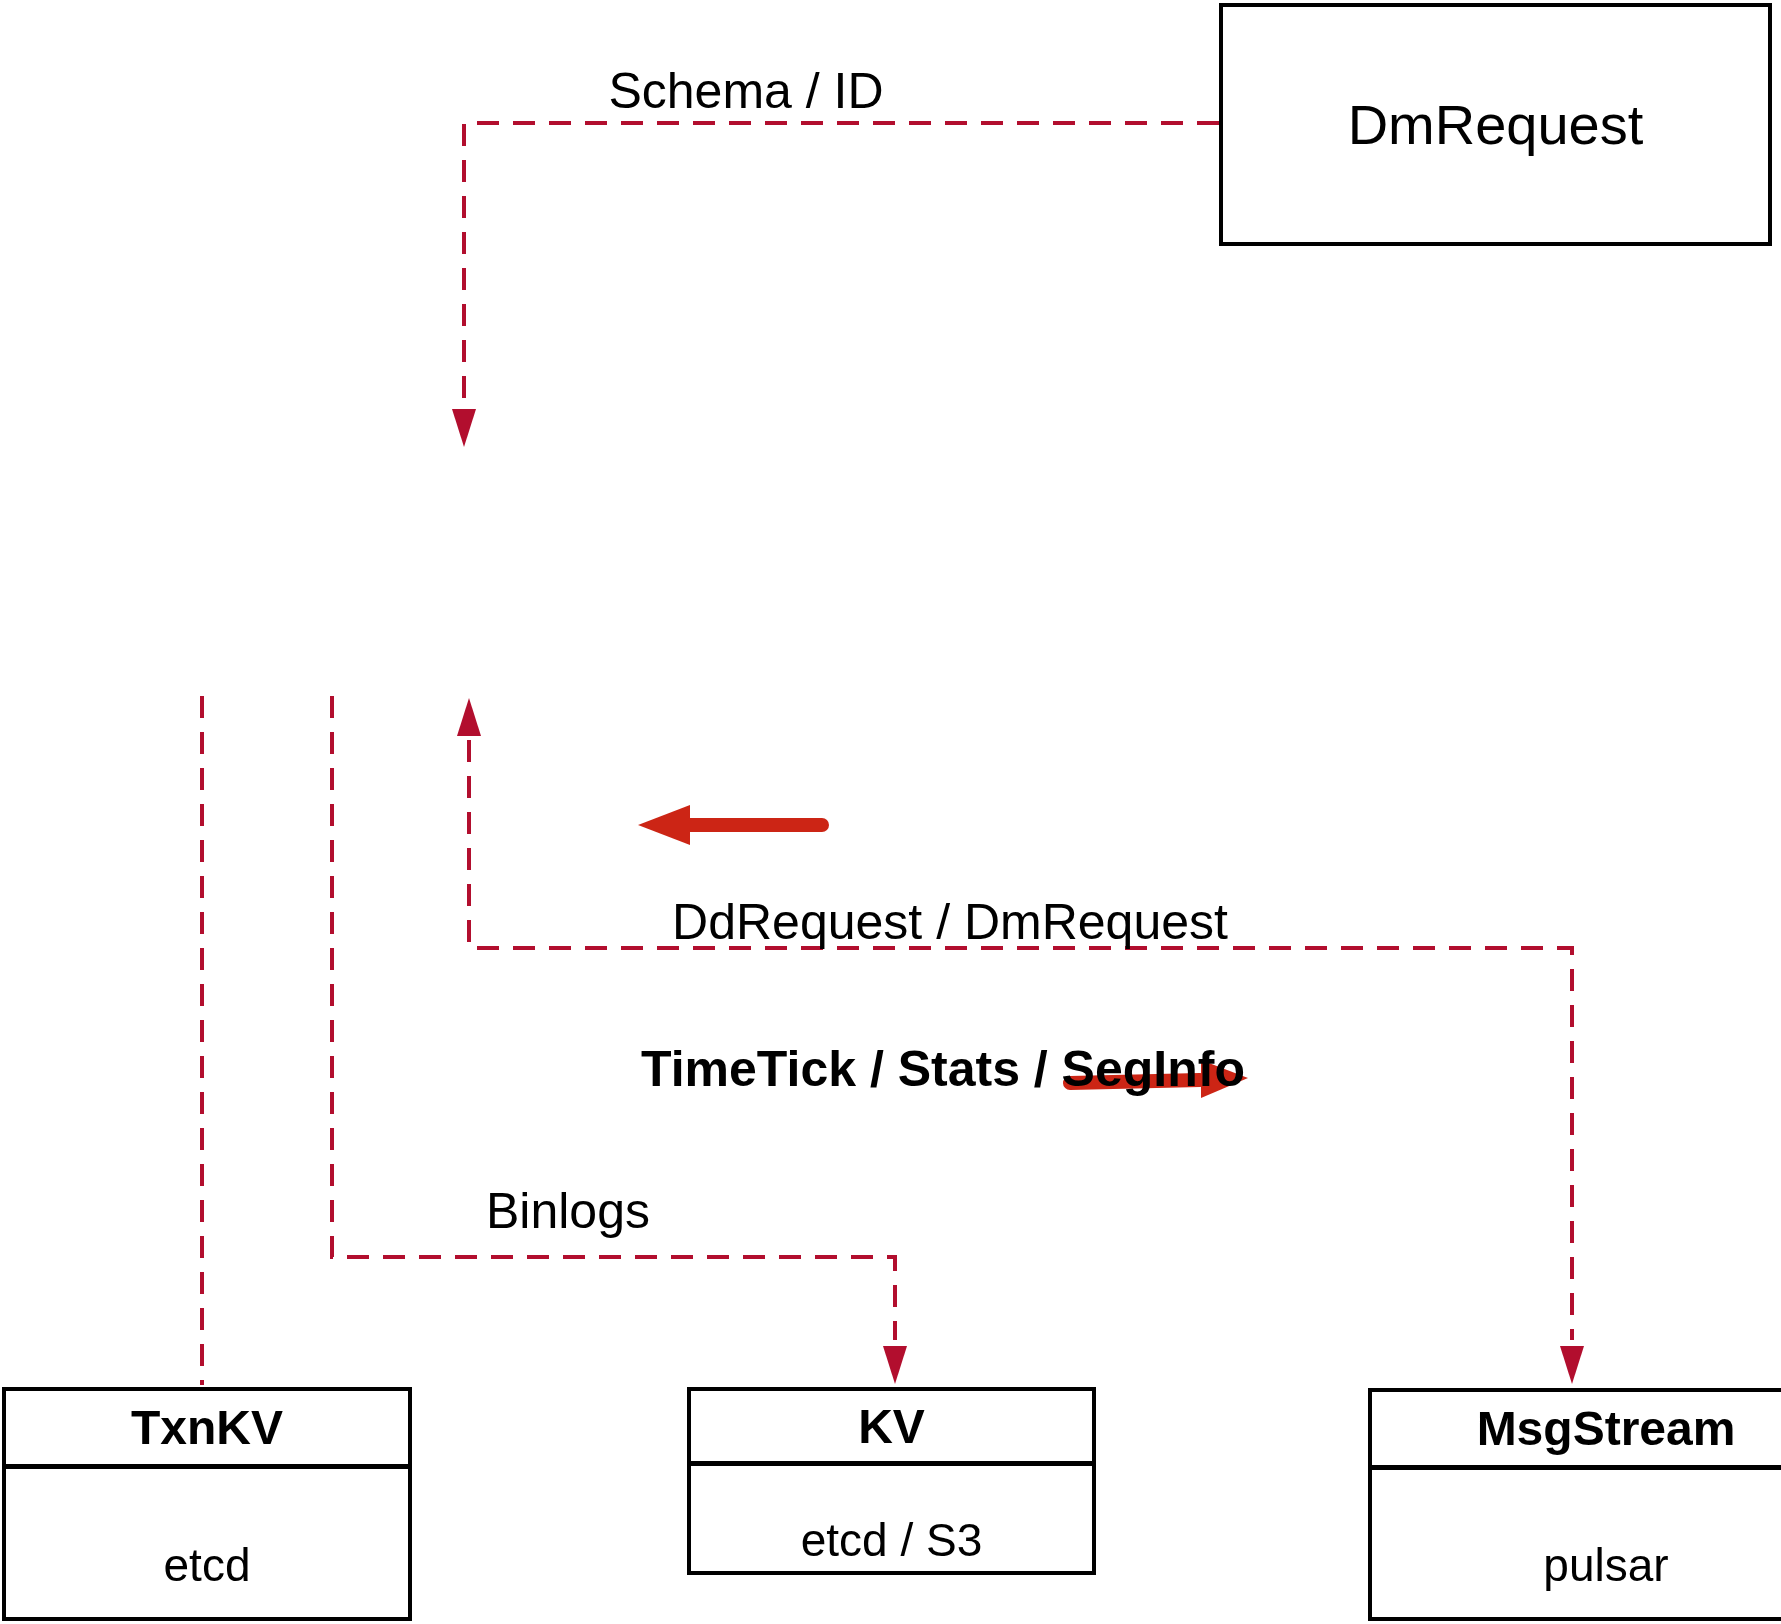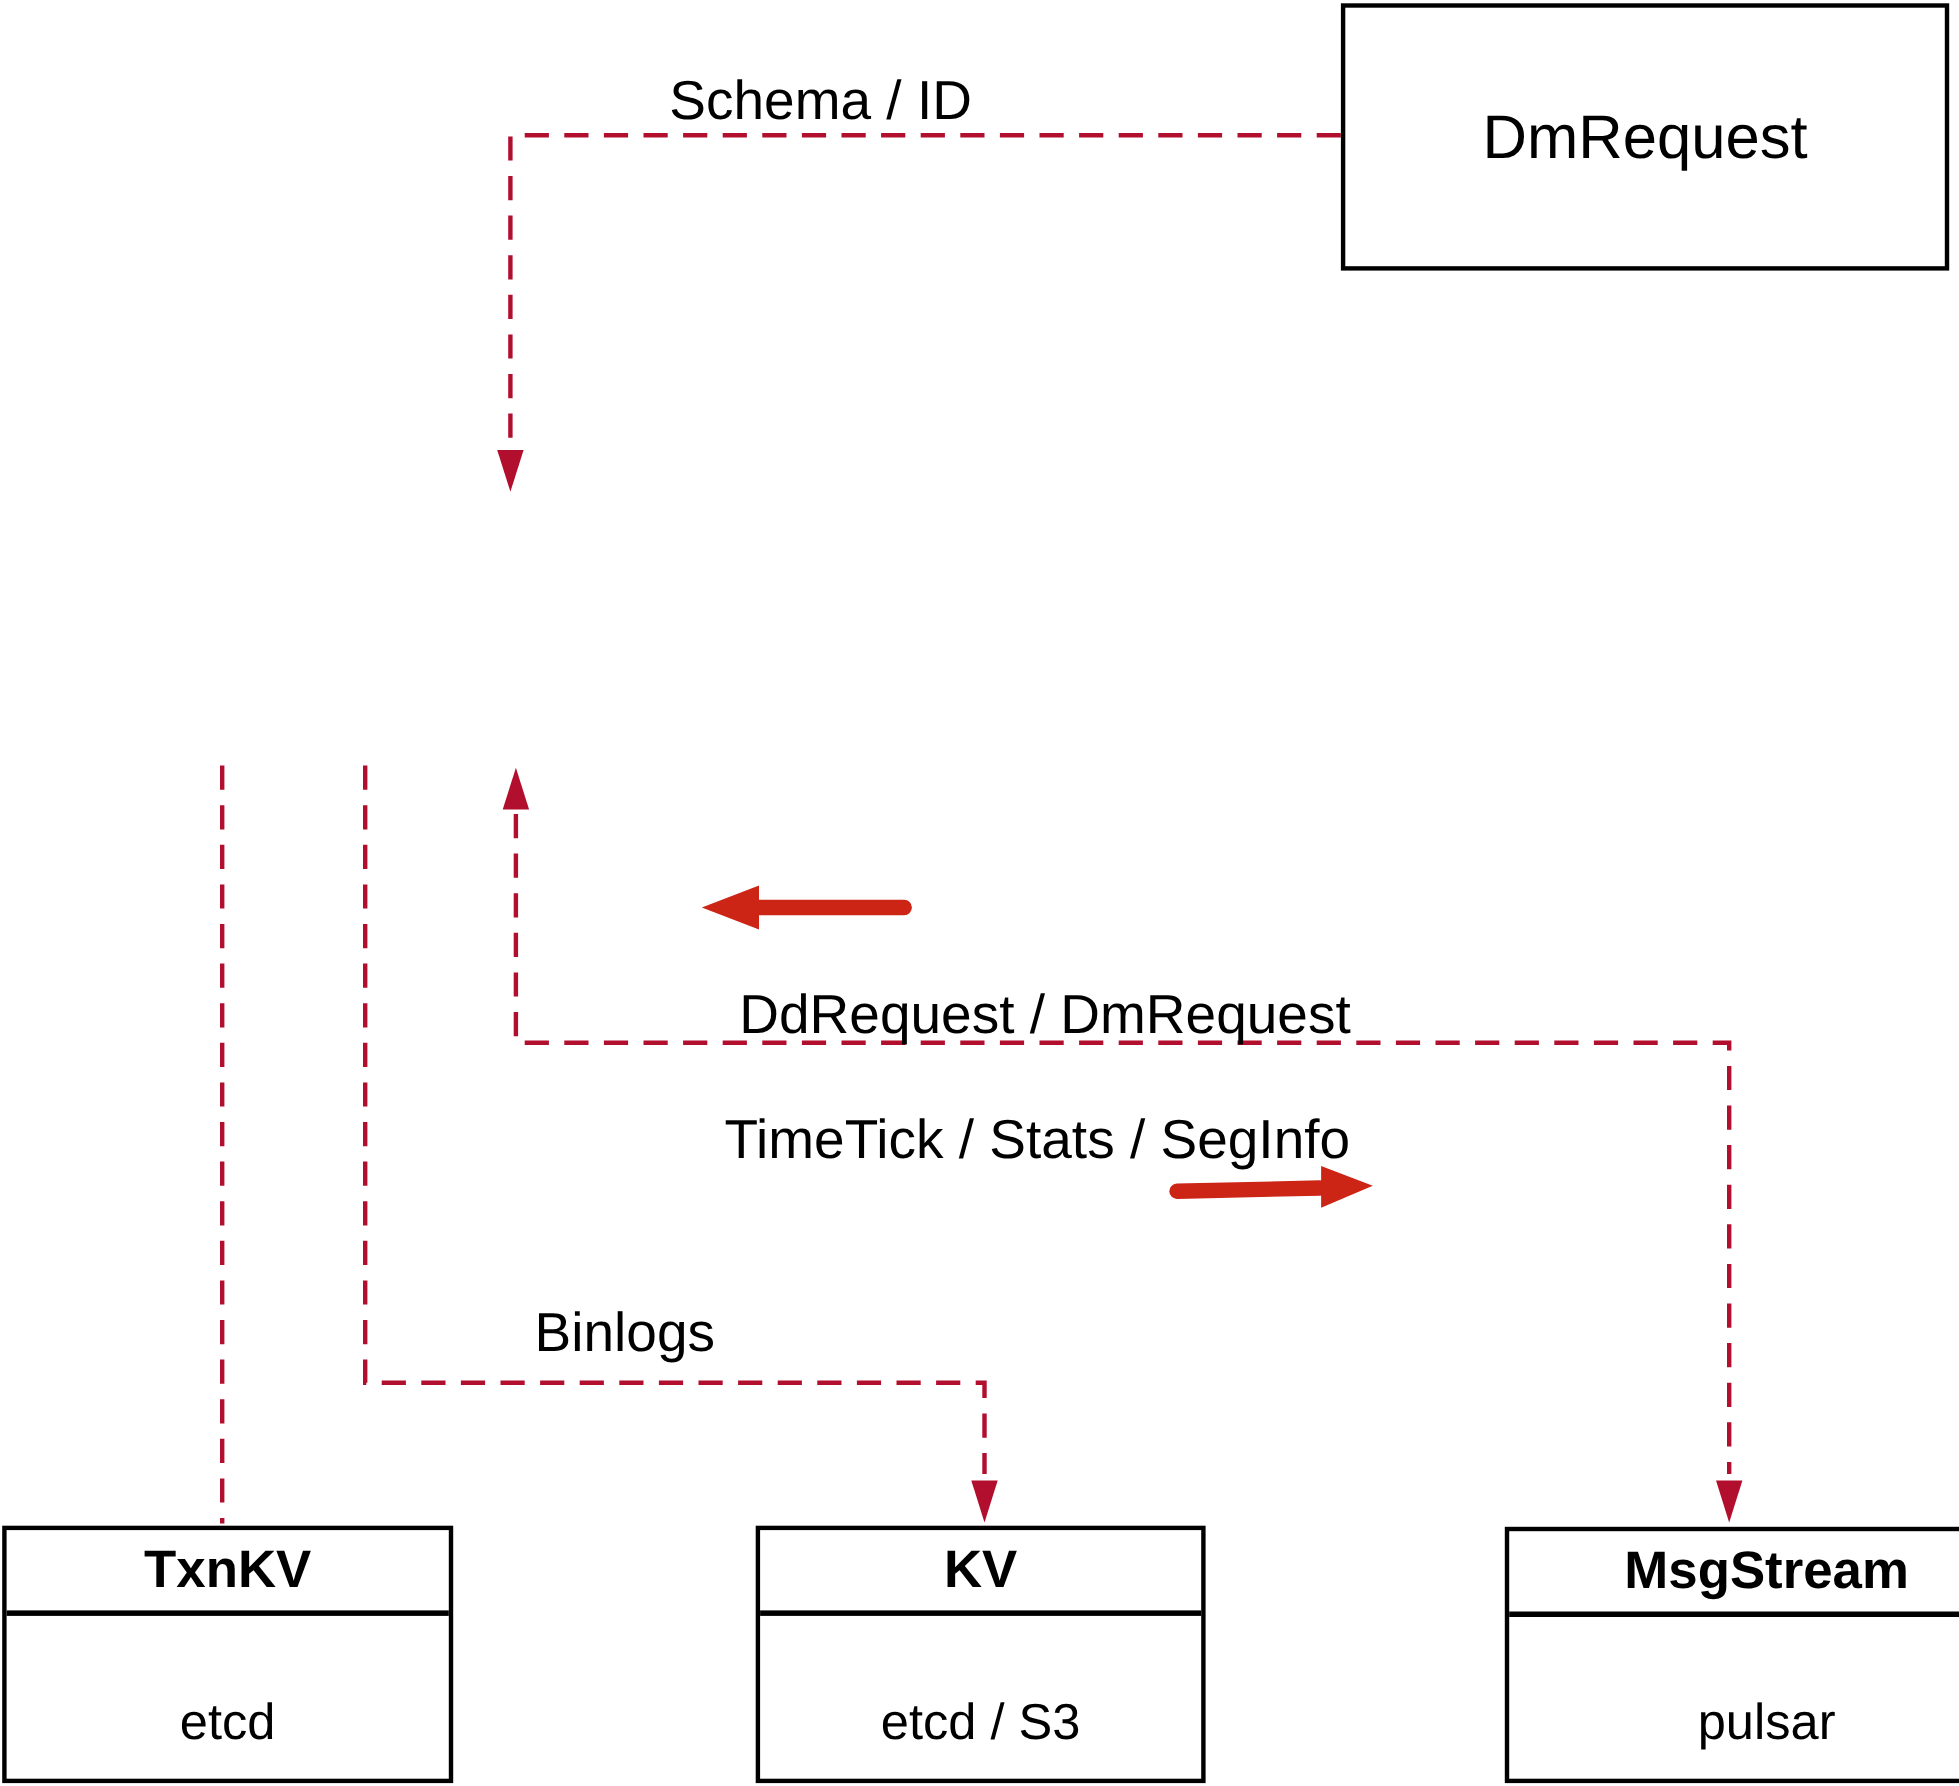"TimeTick / Stats / SegInfo" .lbl-tt { font-weight: none -> bold; top: 1036px -> 1069px }
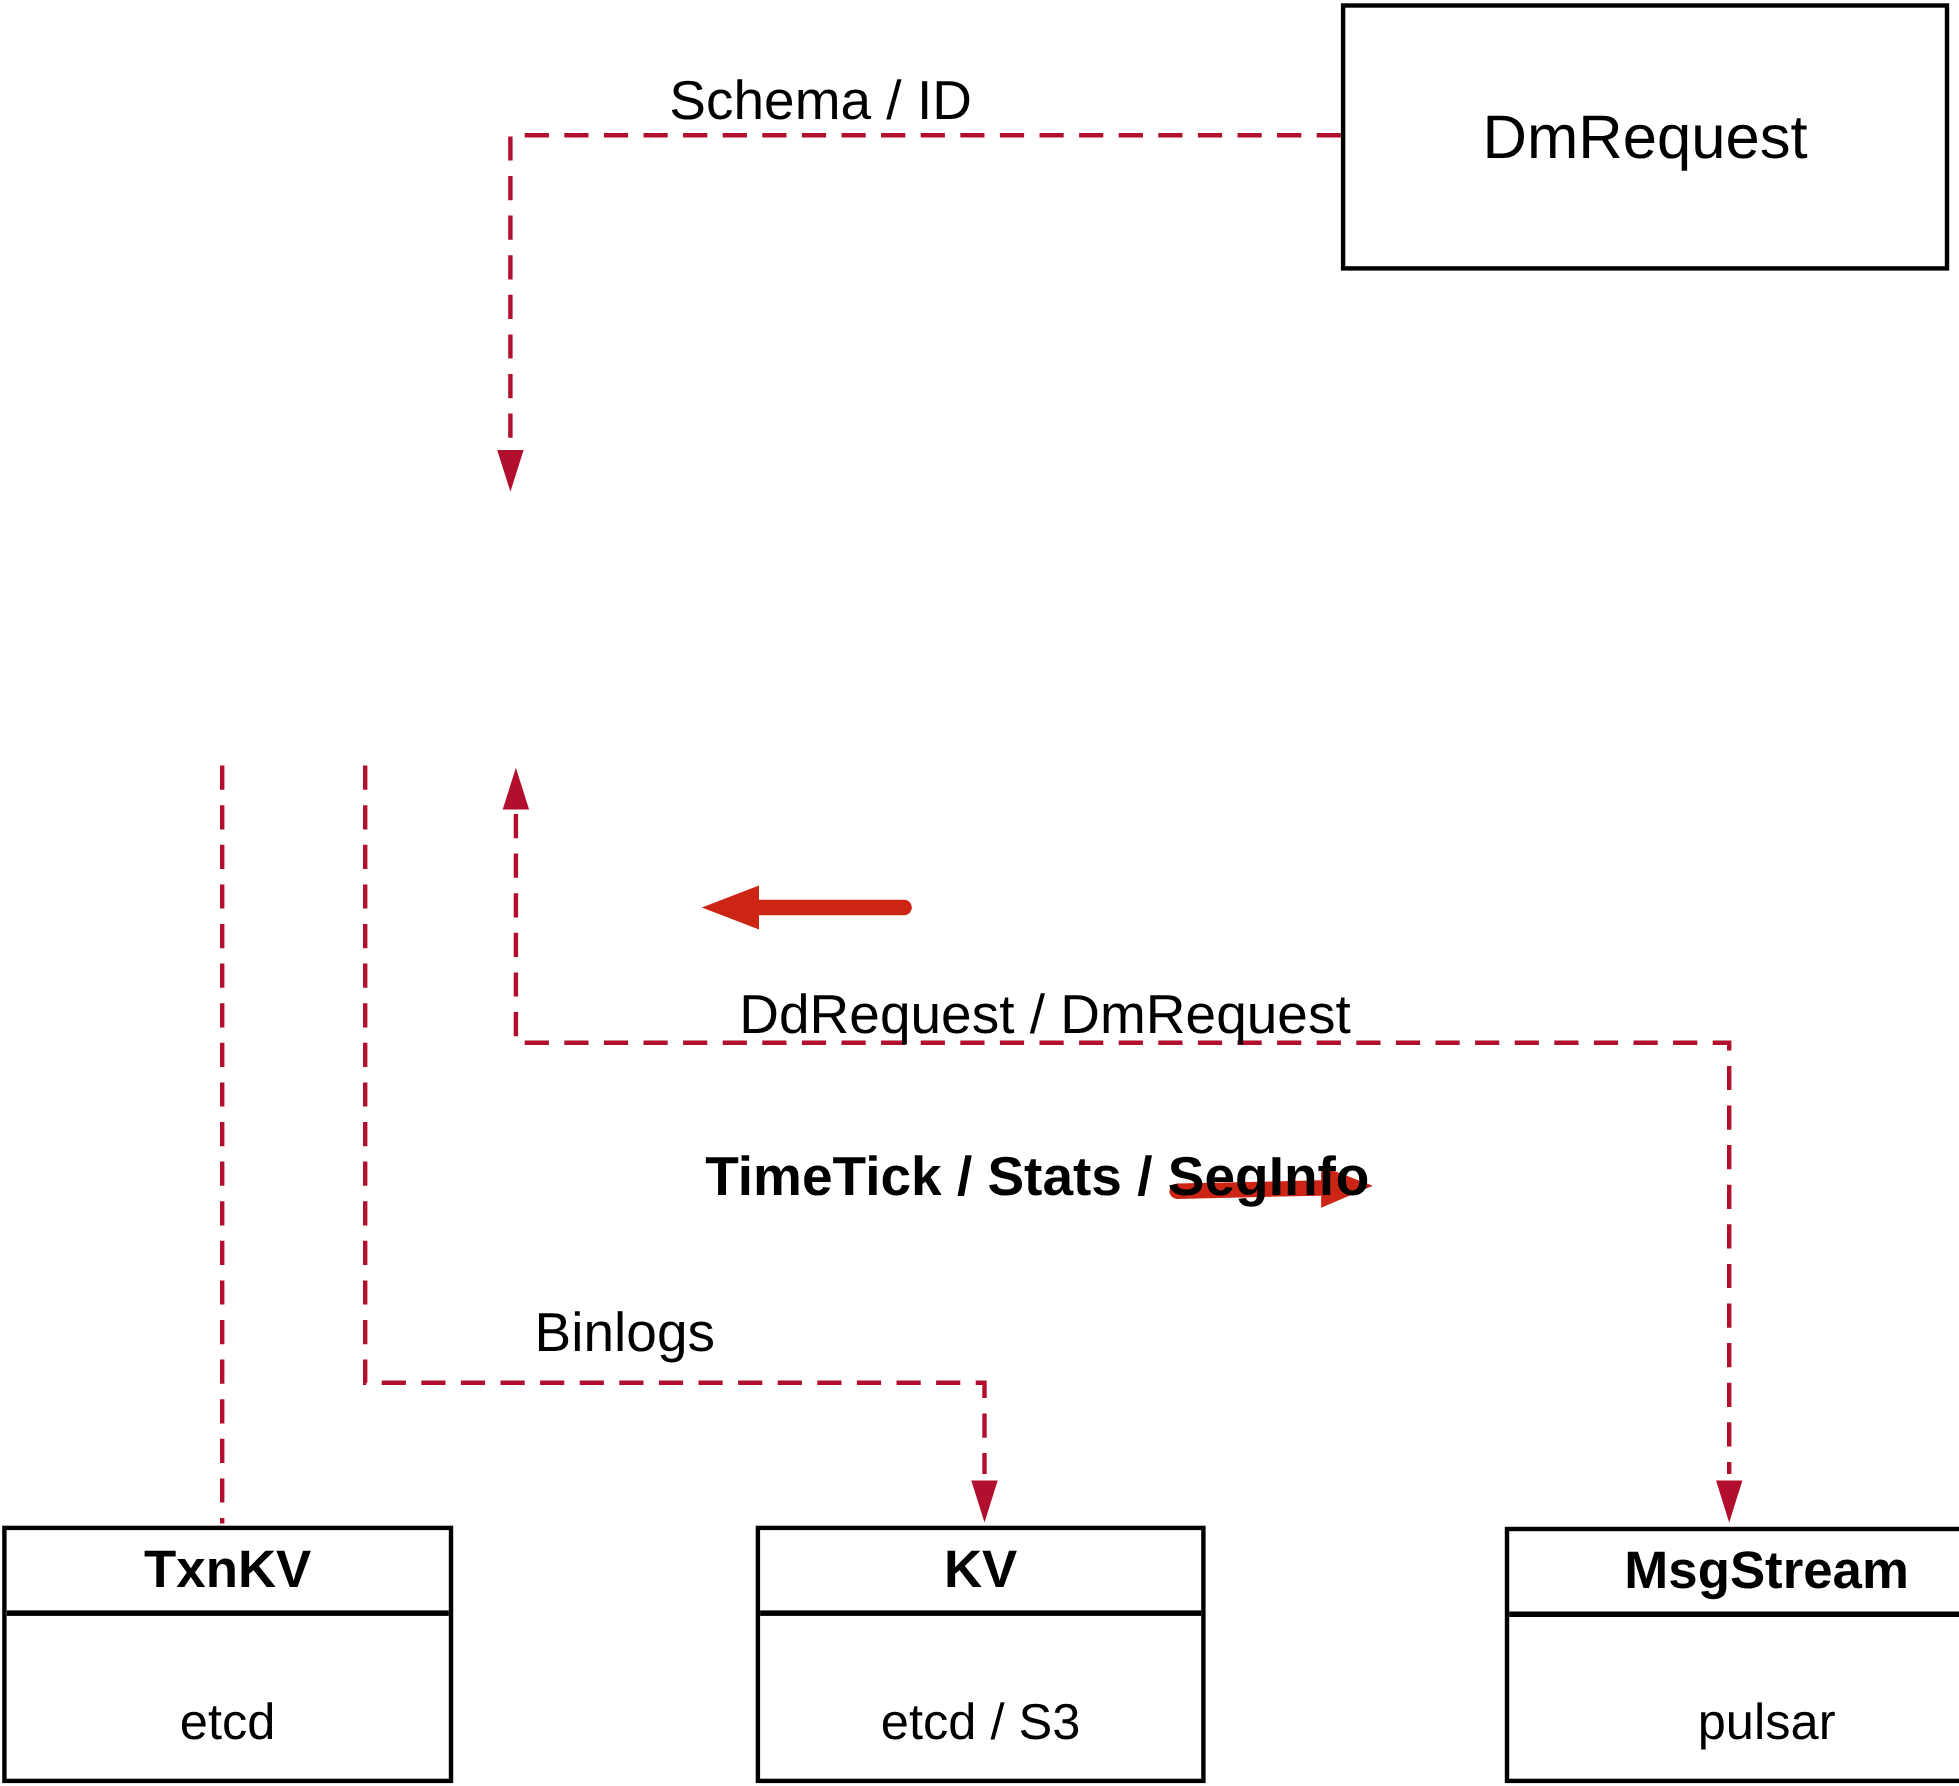"KV" .node-kv { height: 234px -> 188px }
